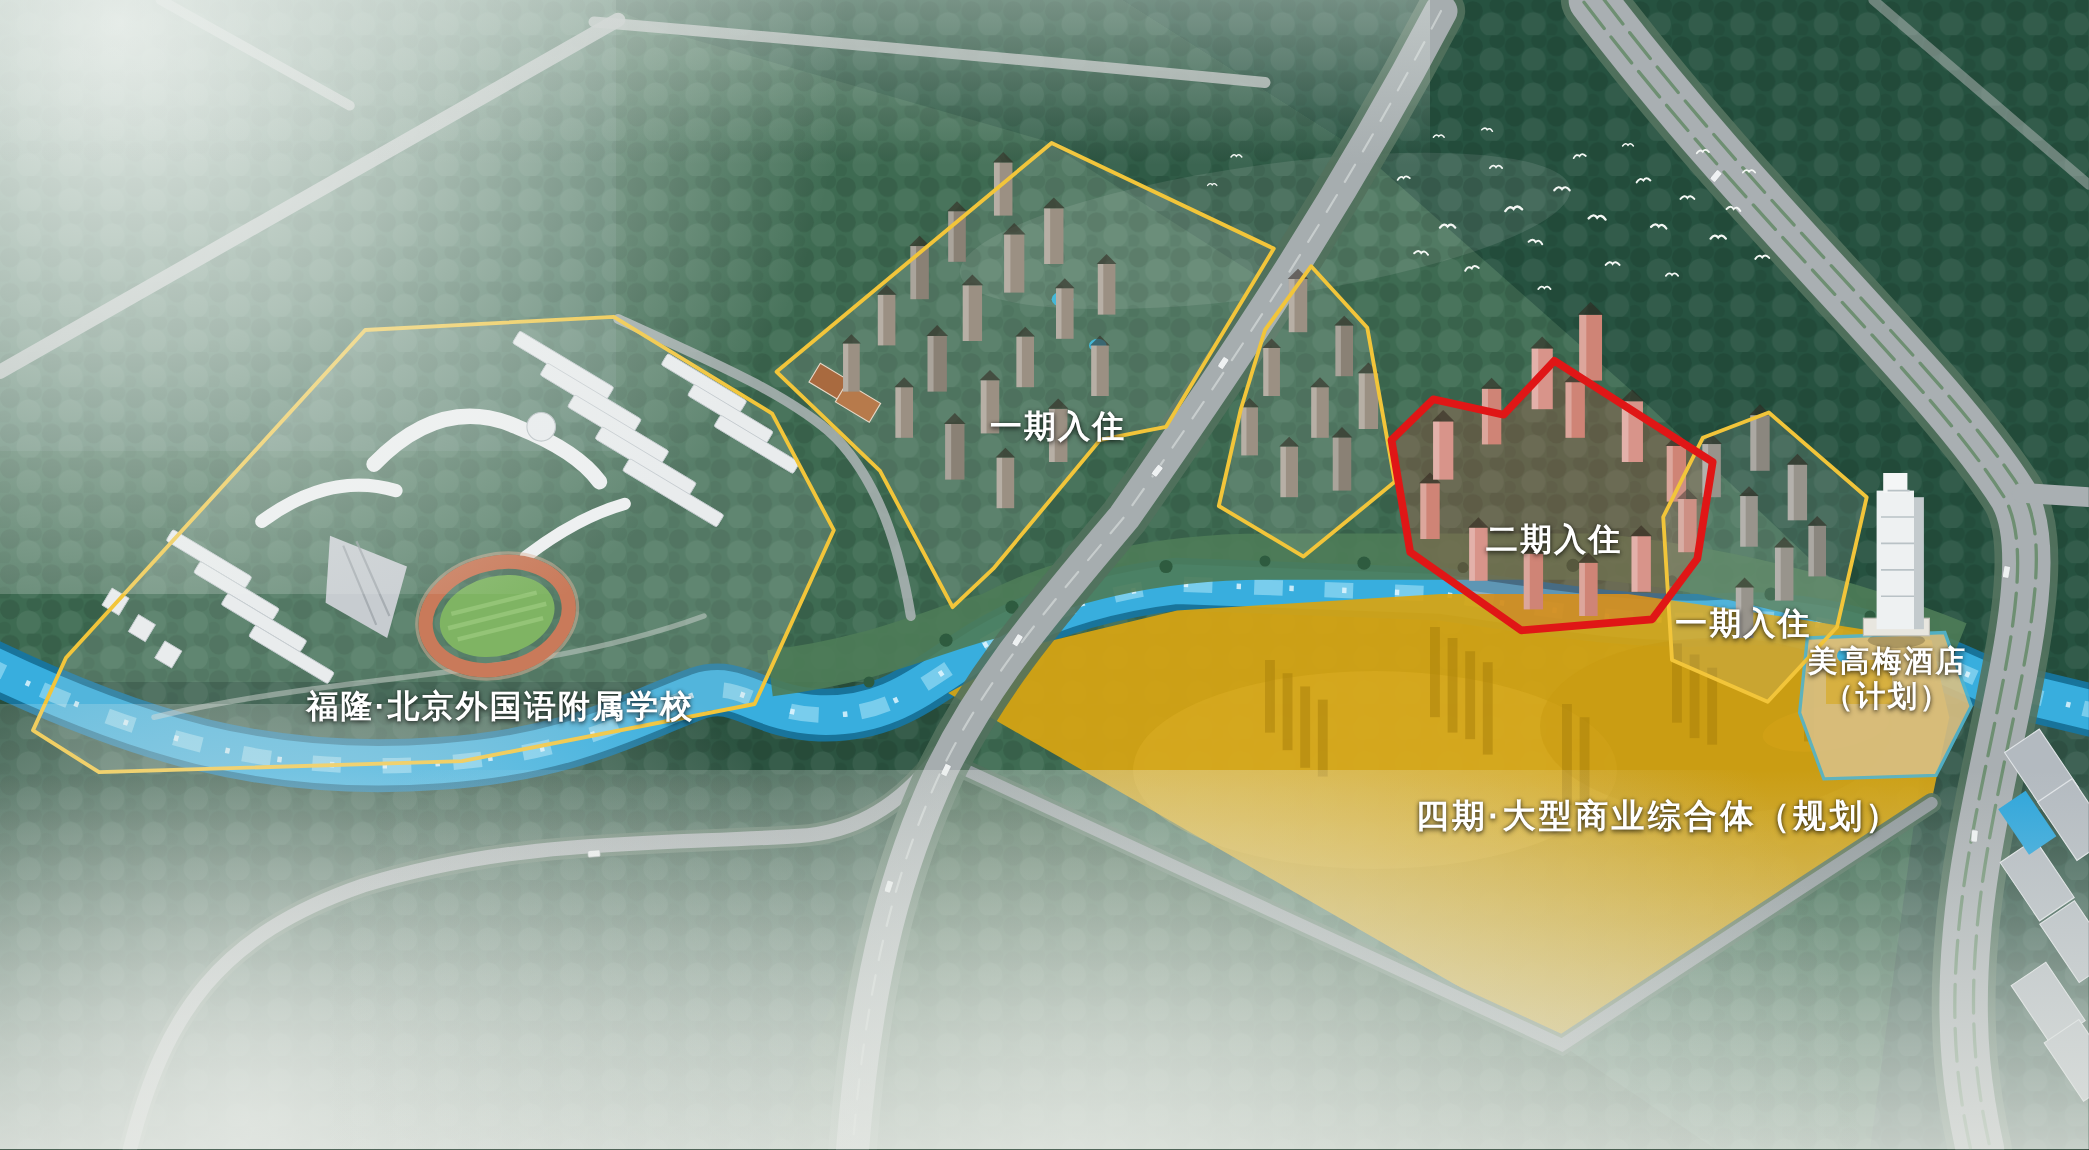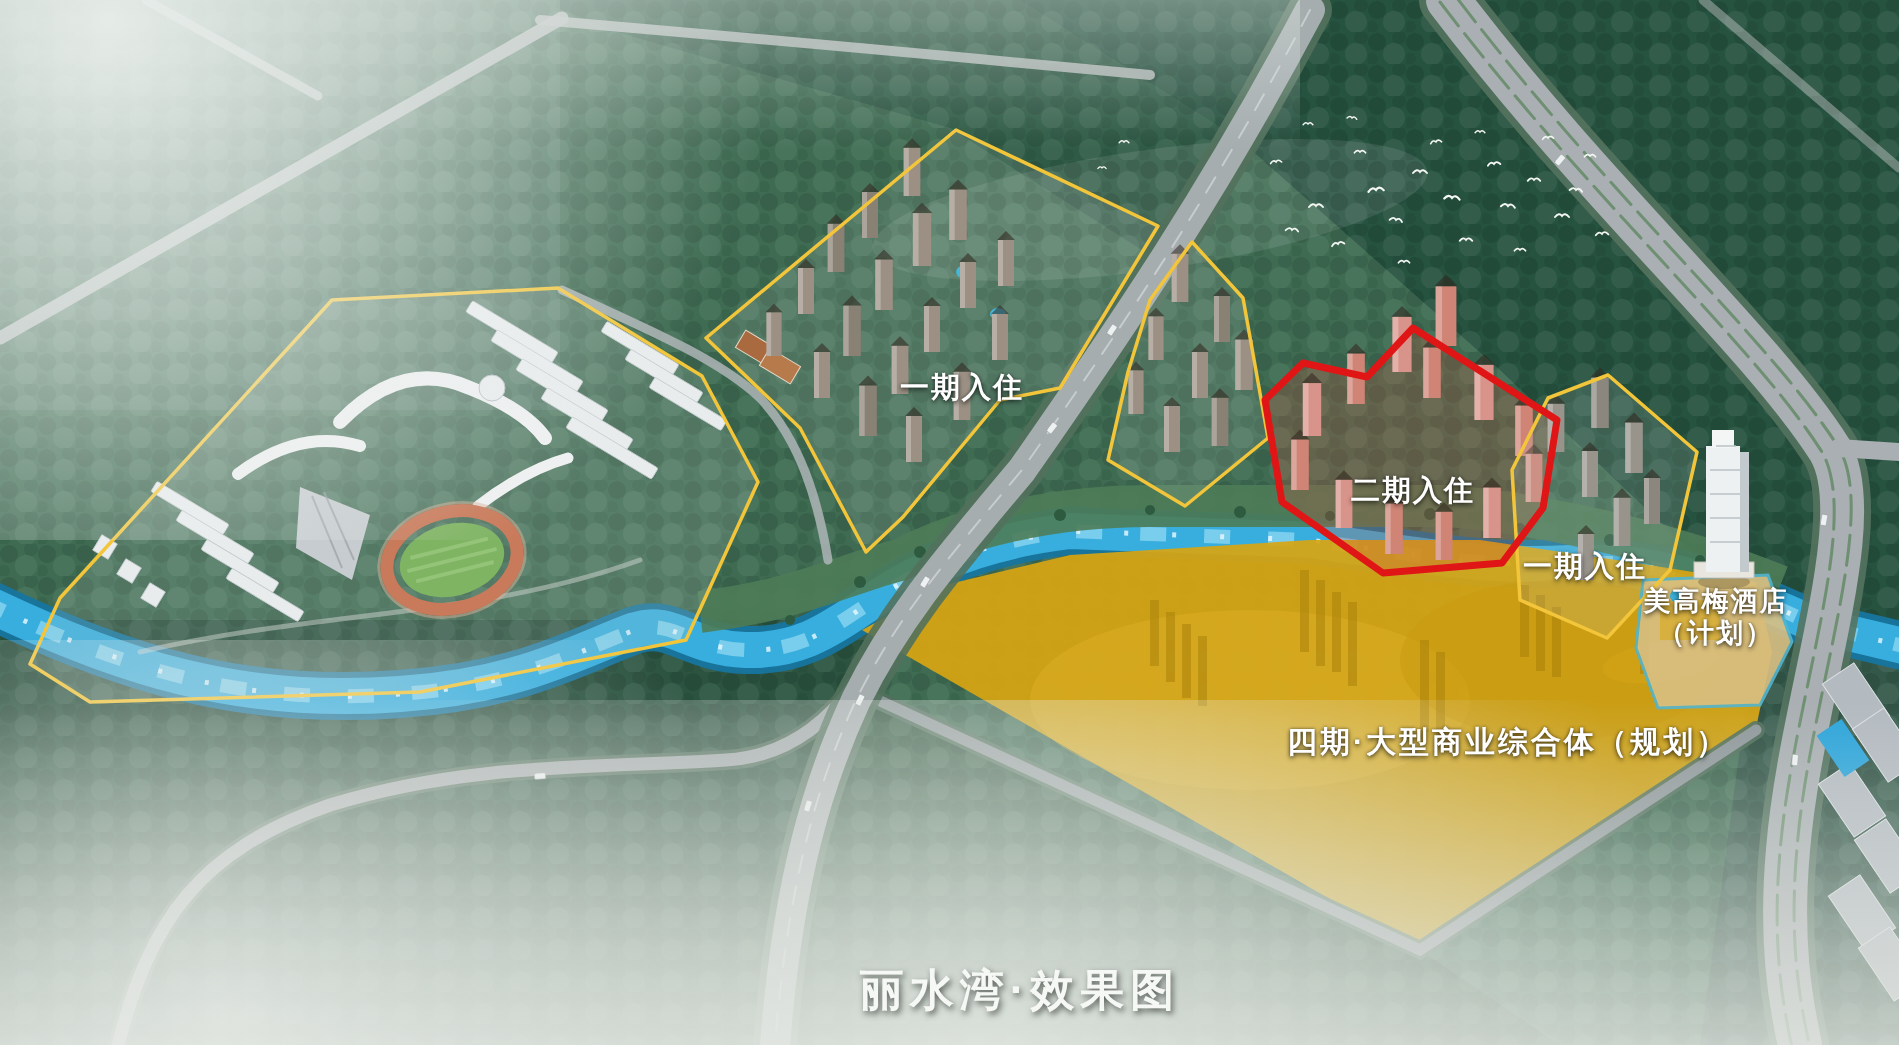"福隆·北京外国语附属学校" div.lbl { html: none -> <div>福隆·北京外国语附属学校</div> }
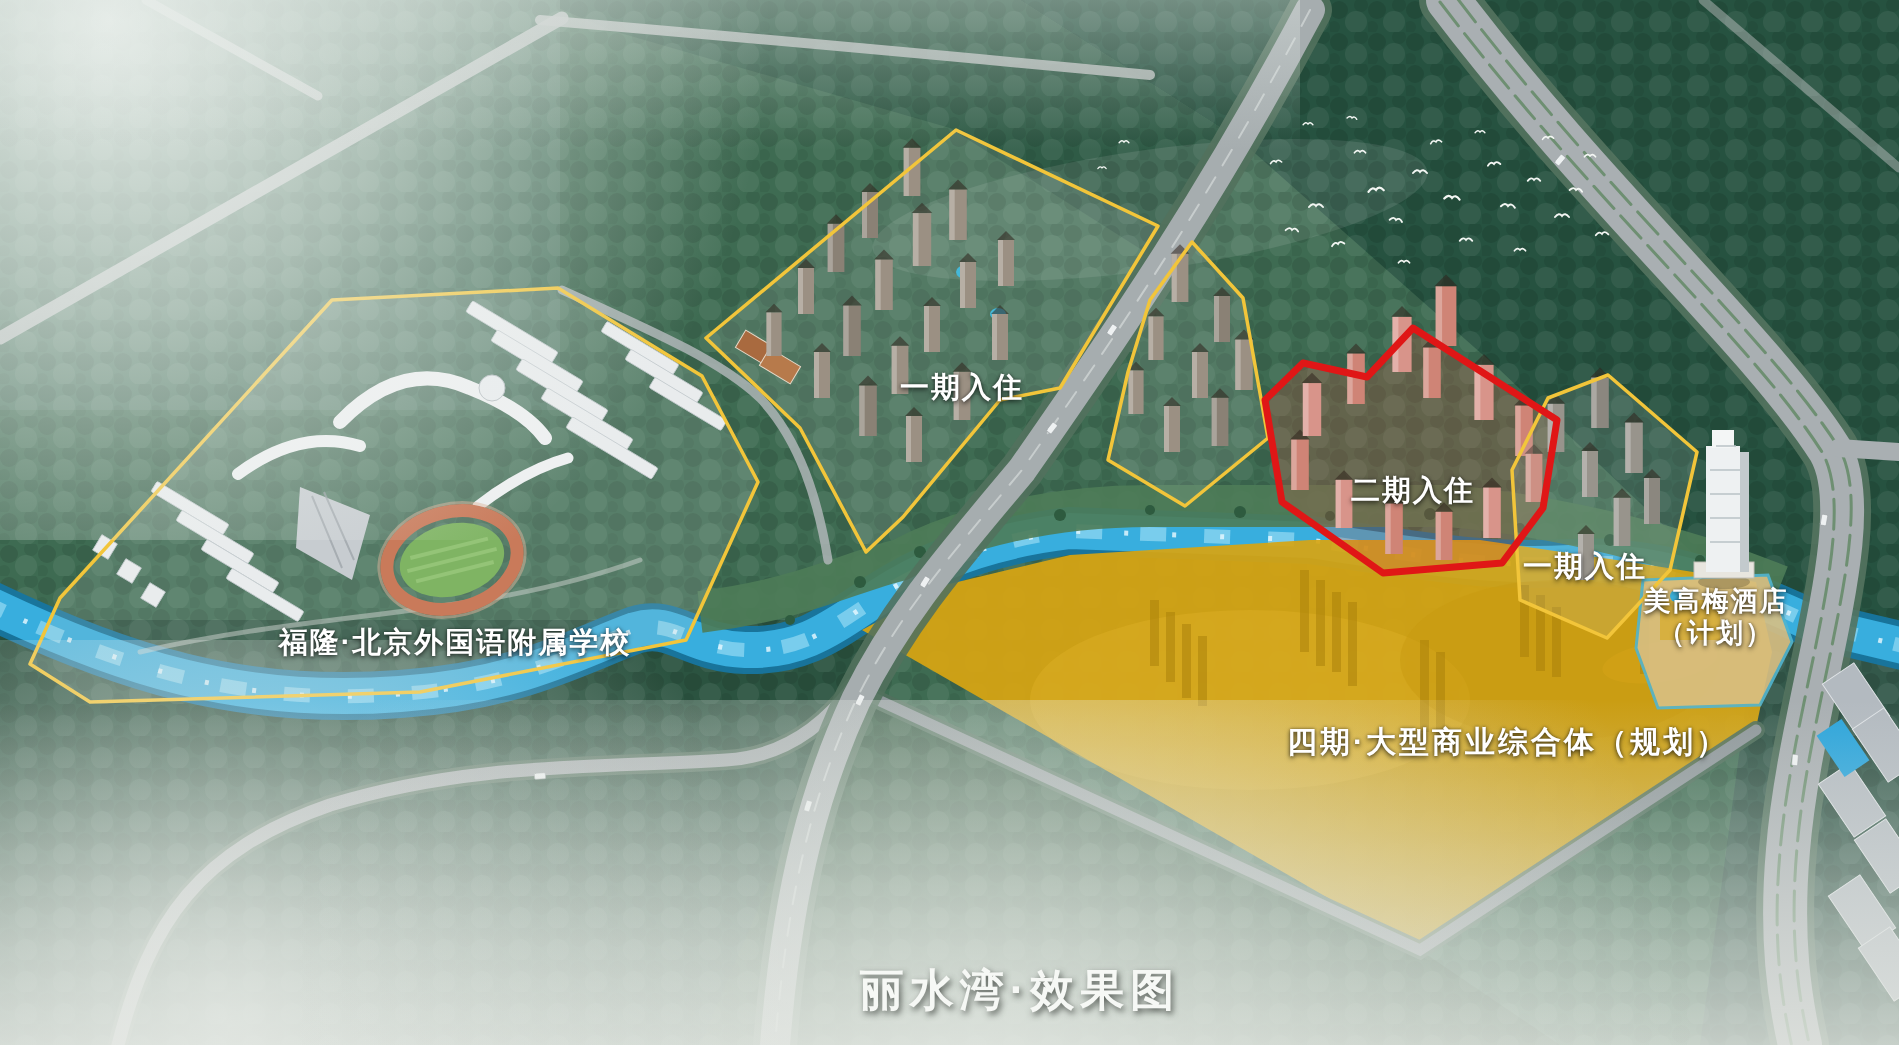"丽水湾·效果图" div.title { html: <div>丽水湾·效果图</div> -> none }
